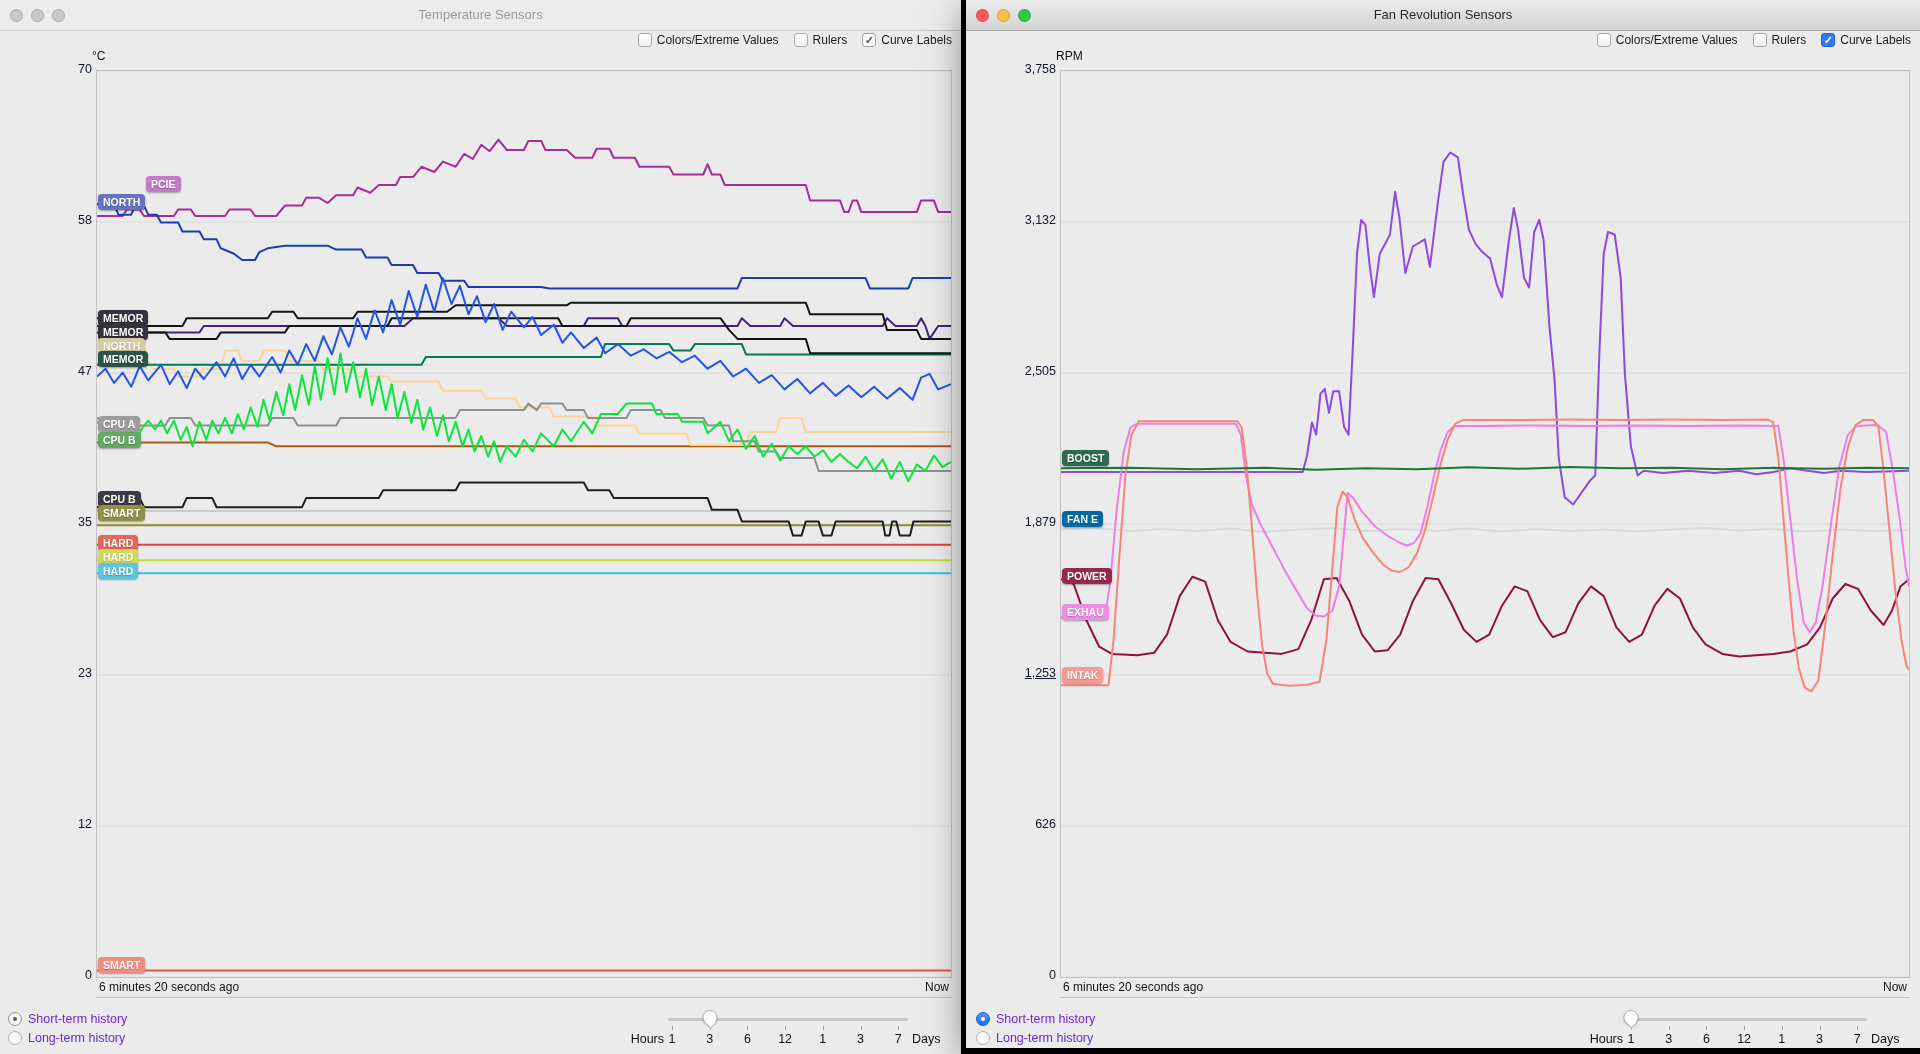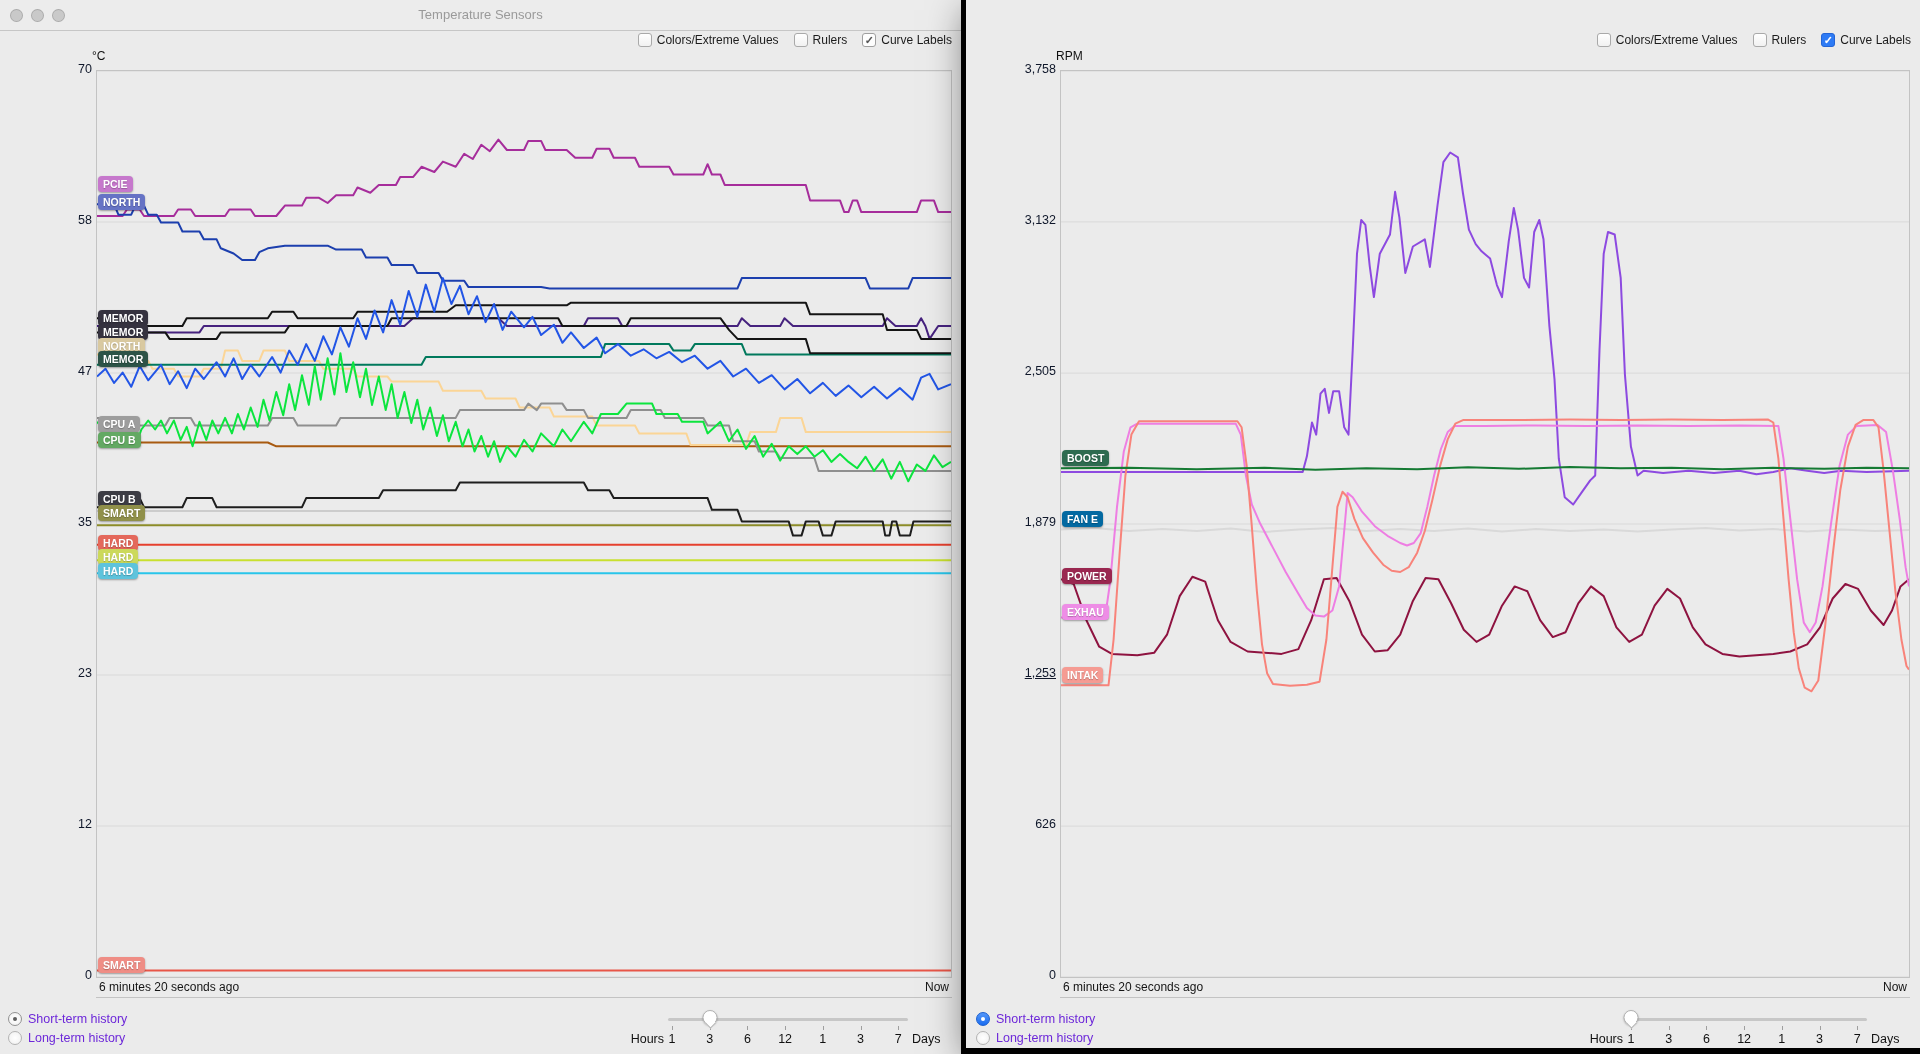"Fan Revolution Sensors" div.titlebar { html: none -> <div> <div> <span></span> <span></span> <span></span> </div> <div>Fan Revolution Sensors</div> </div> }
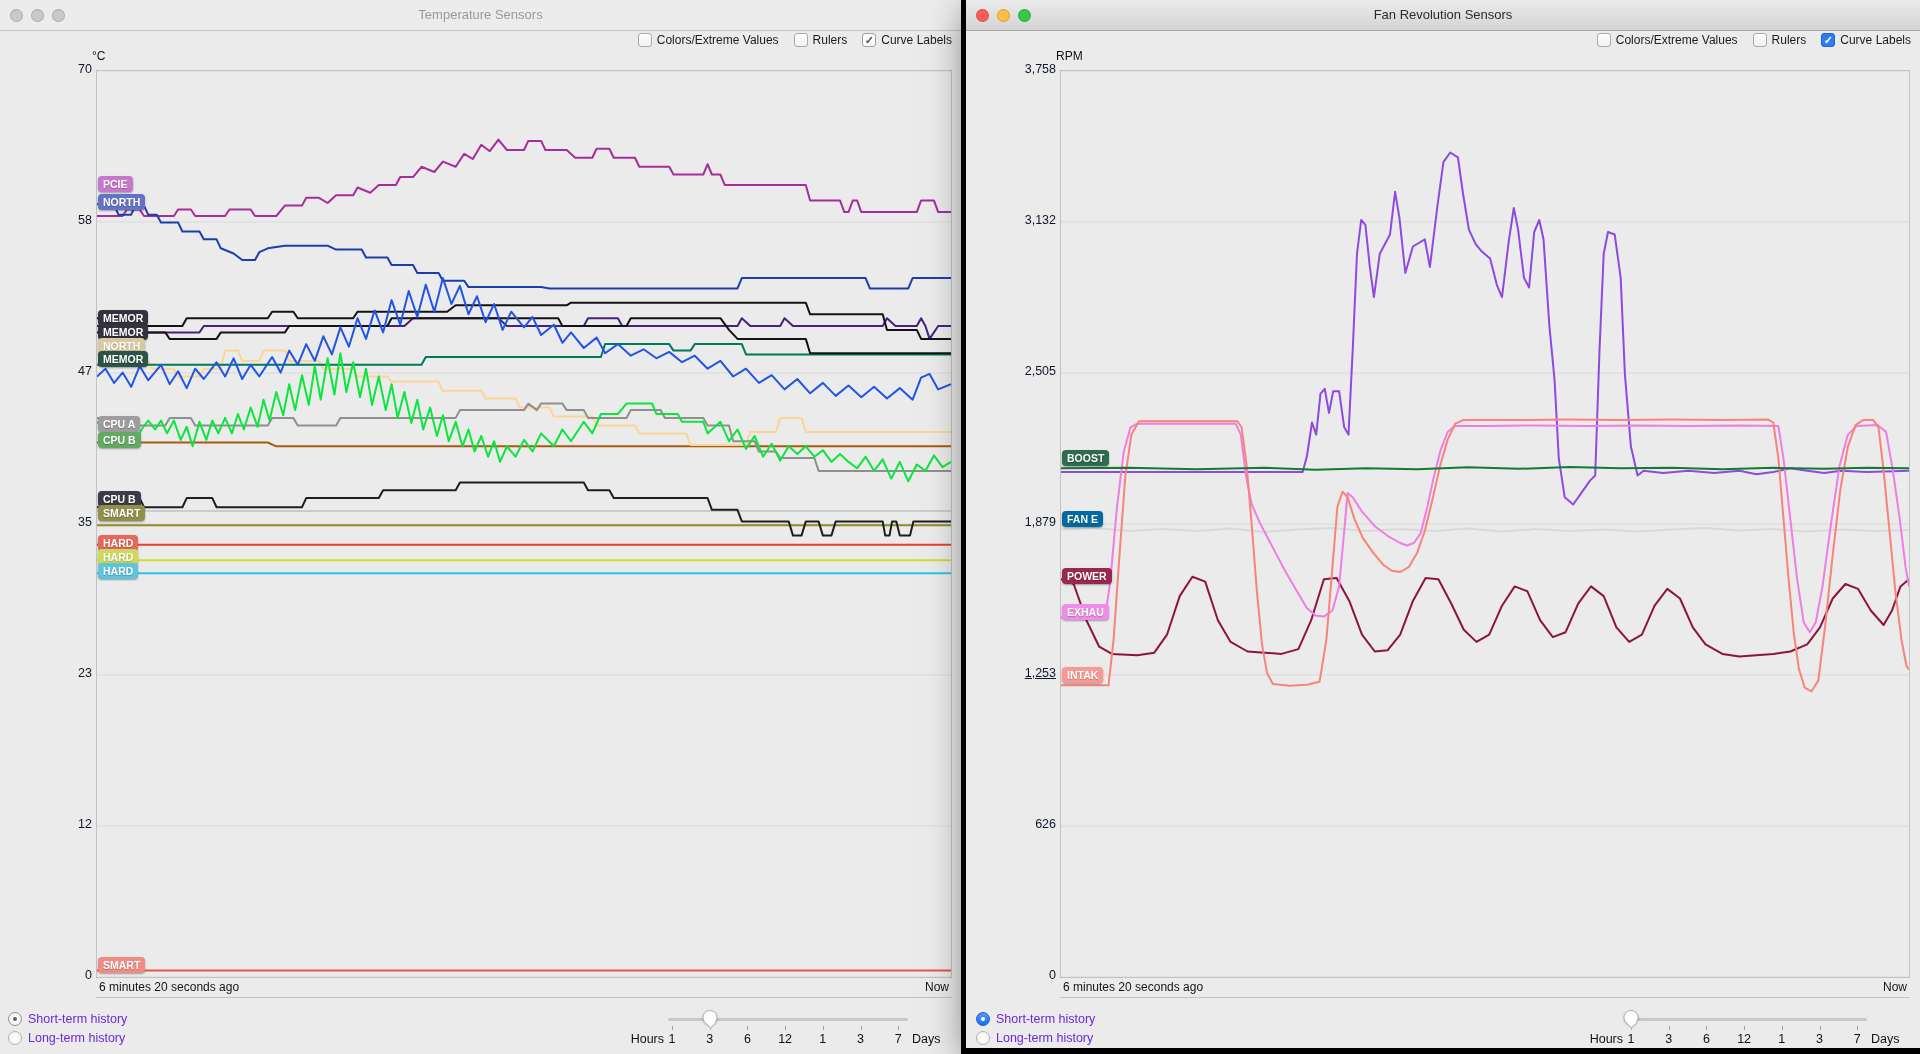"PCIE" span.badge { margin-left: none -> 48px }
